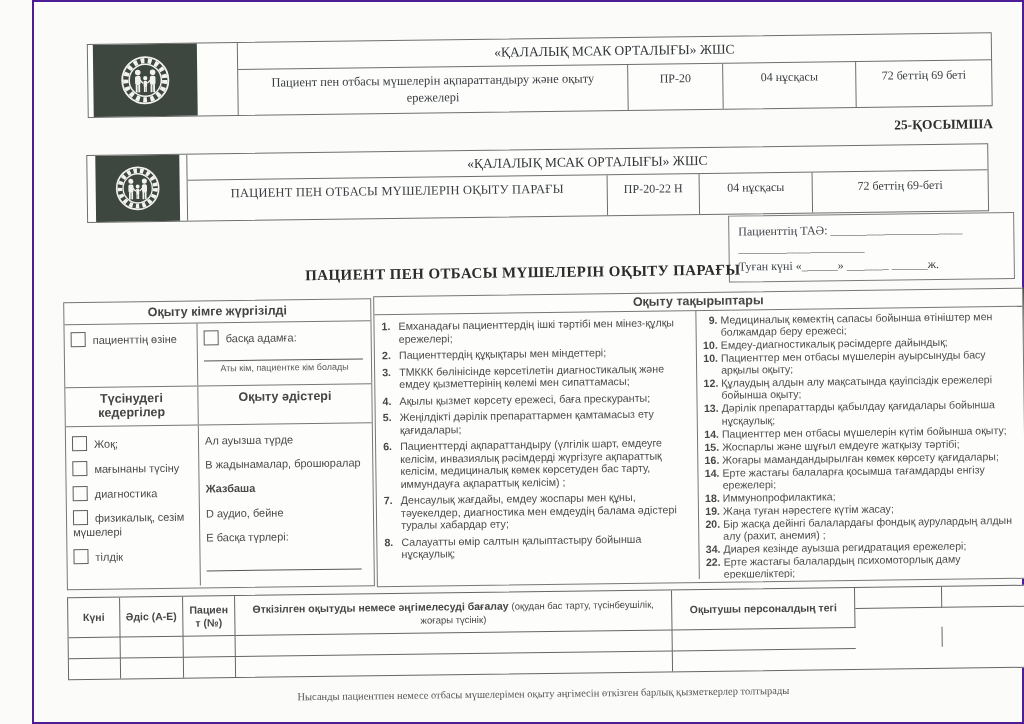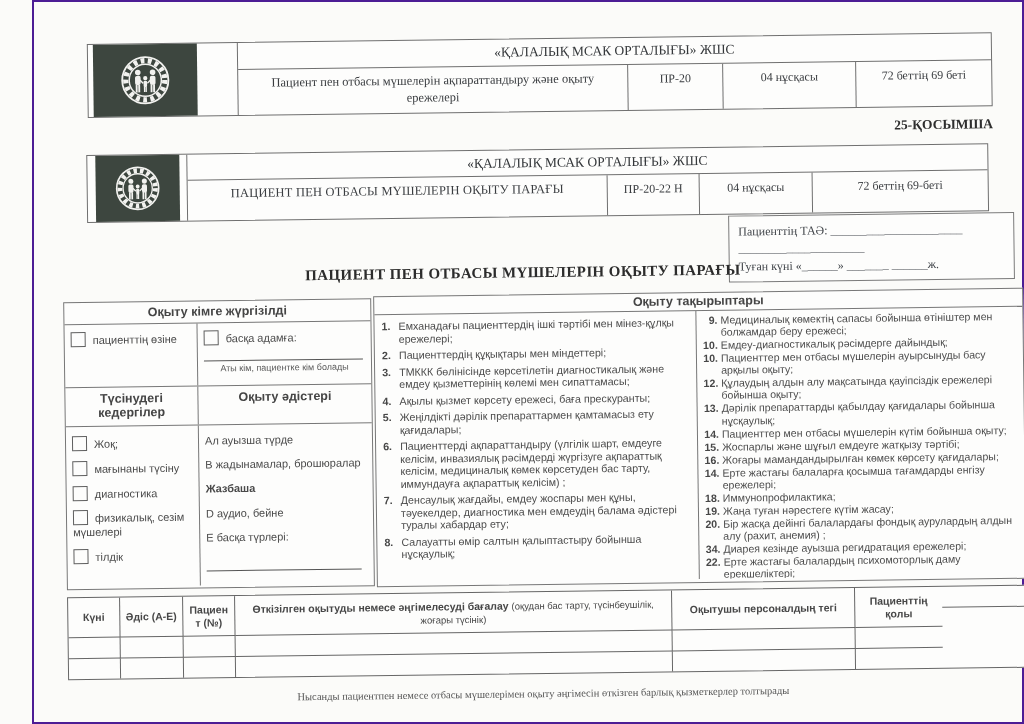"Пациенттің қолы" div.lh { html: <div>Пациенттің қолы</div> -> none }
